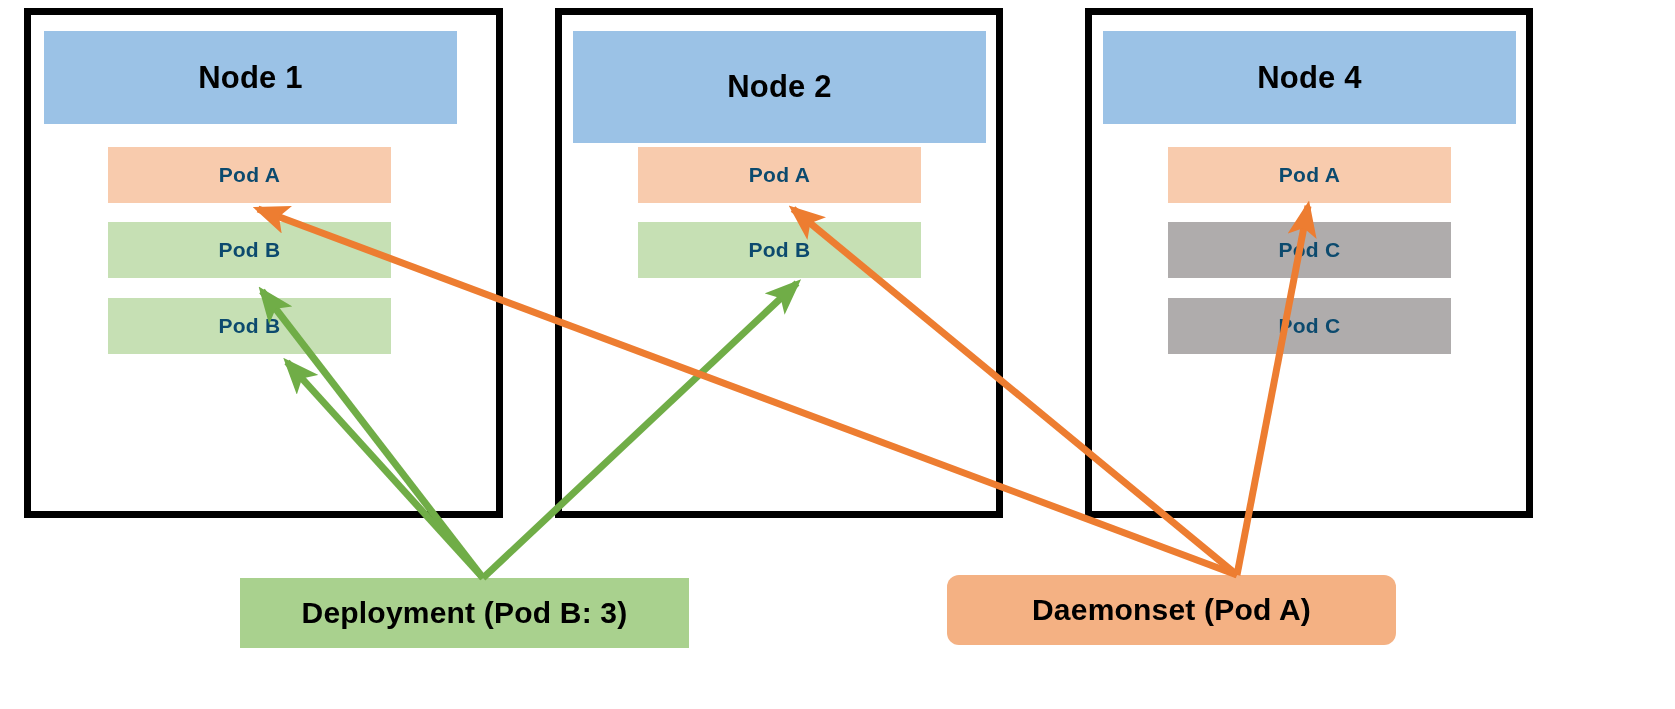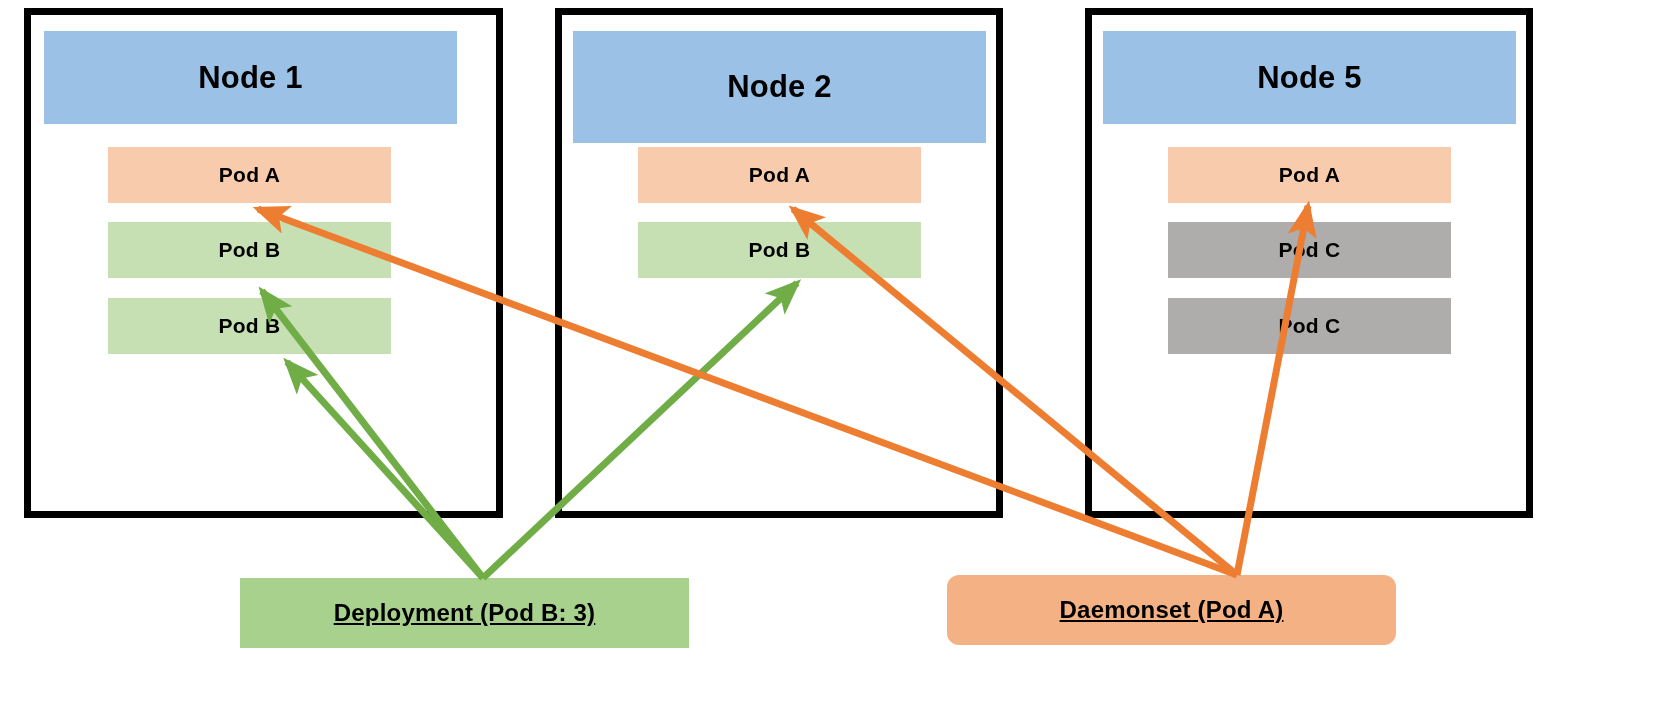"Node 5" div.node-header { text: 5 -> 4 }
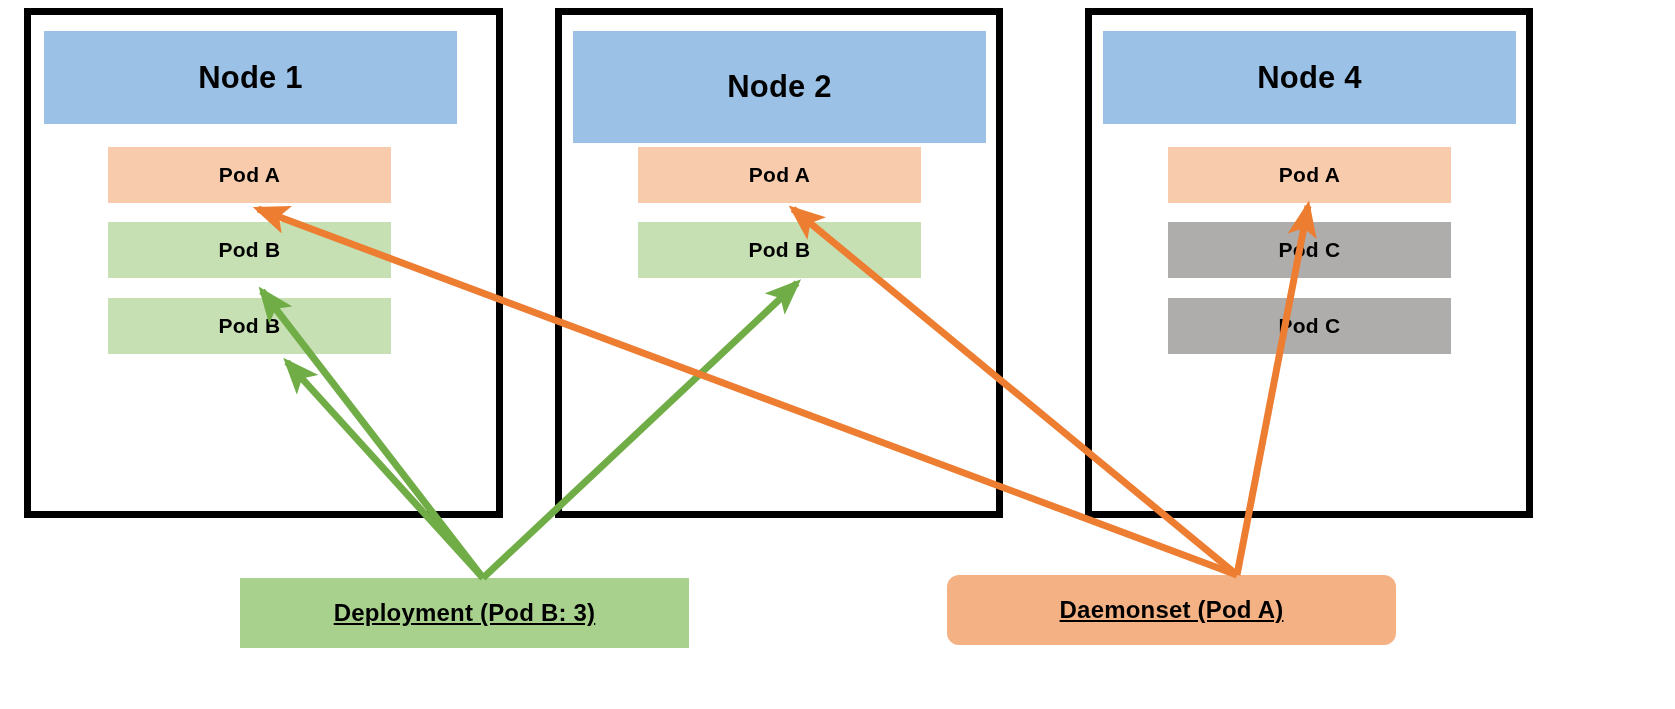"Pod A" .pod-box { color: #000000 -> #0c4a6e }
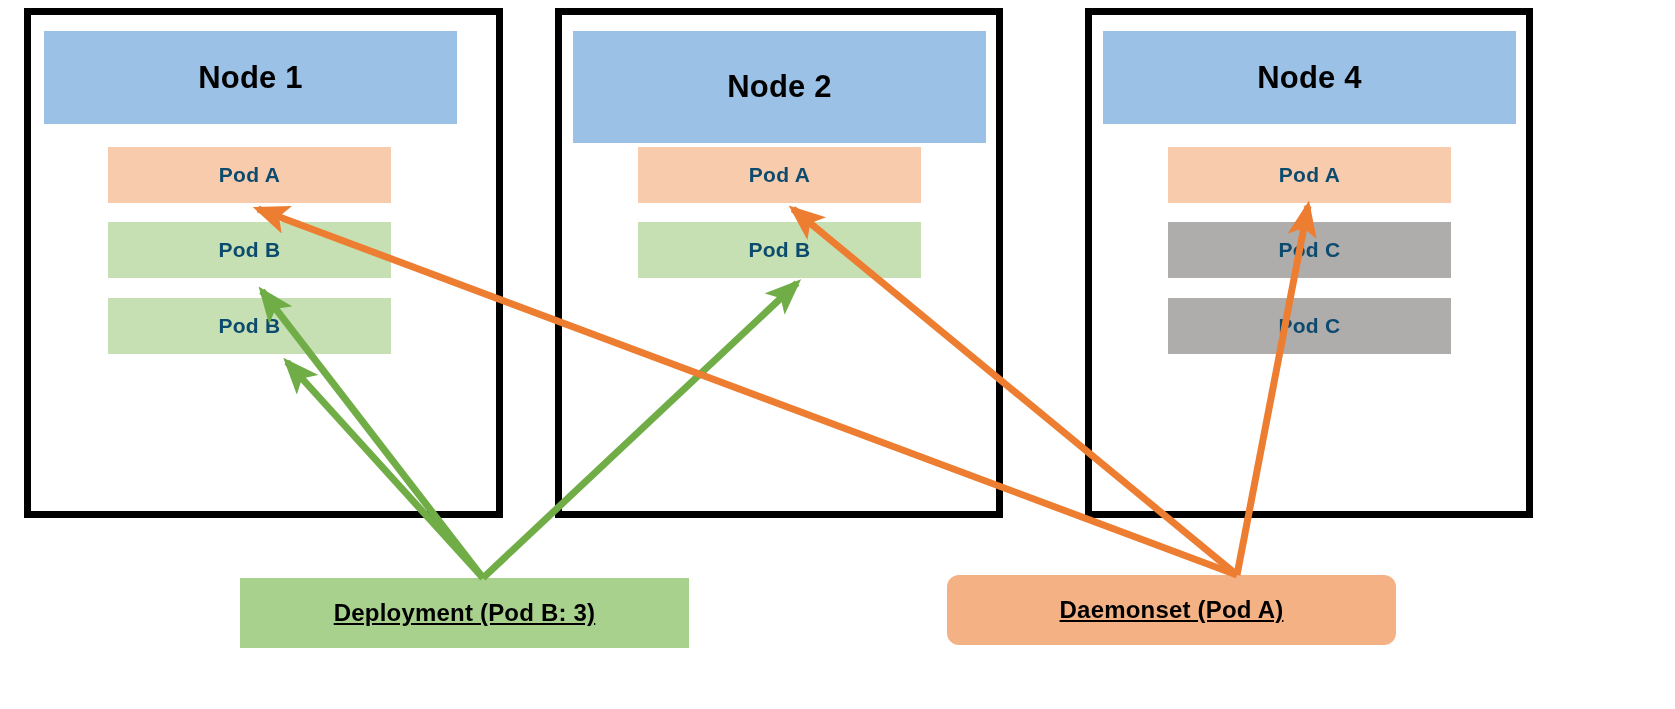"Deployment (Pod B: 3)" .controller-box { font-size: 24px -> 30px; text-decoration: underline -> none }
